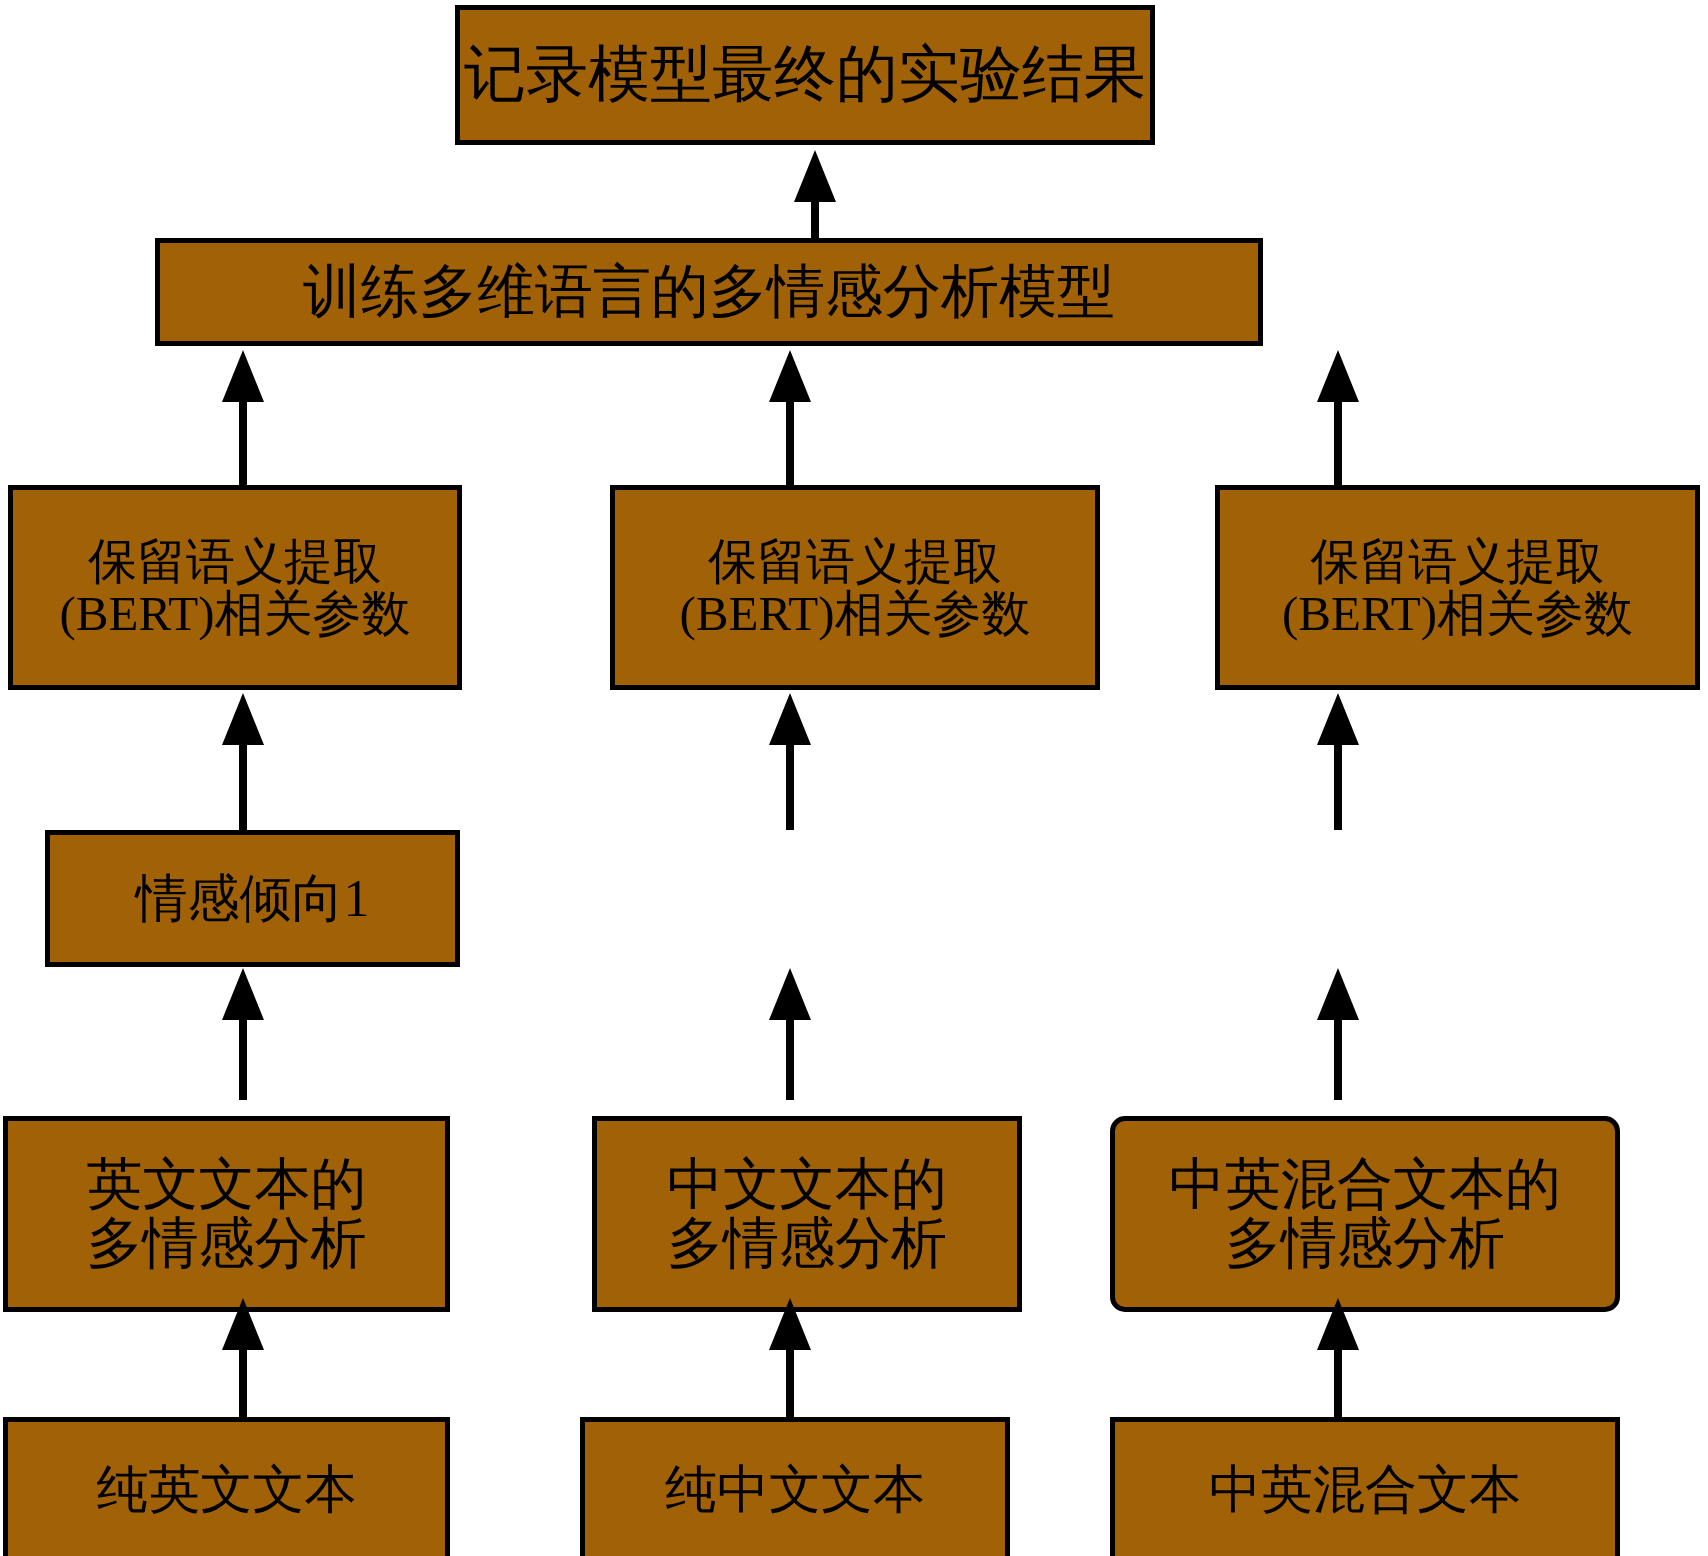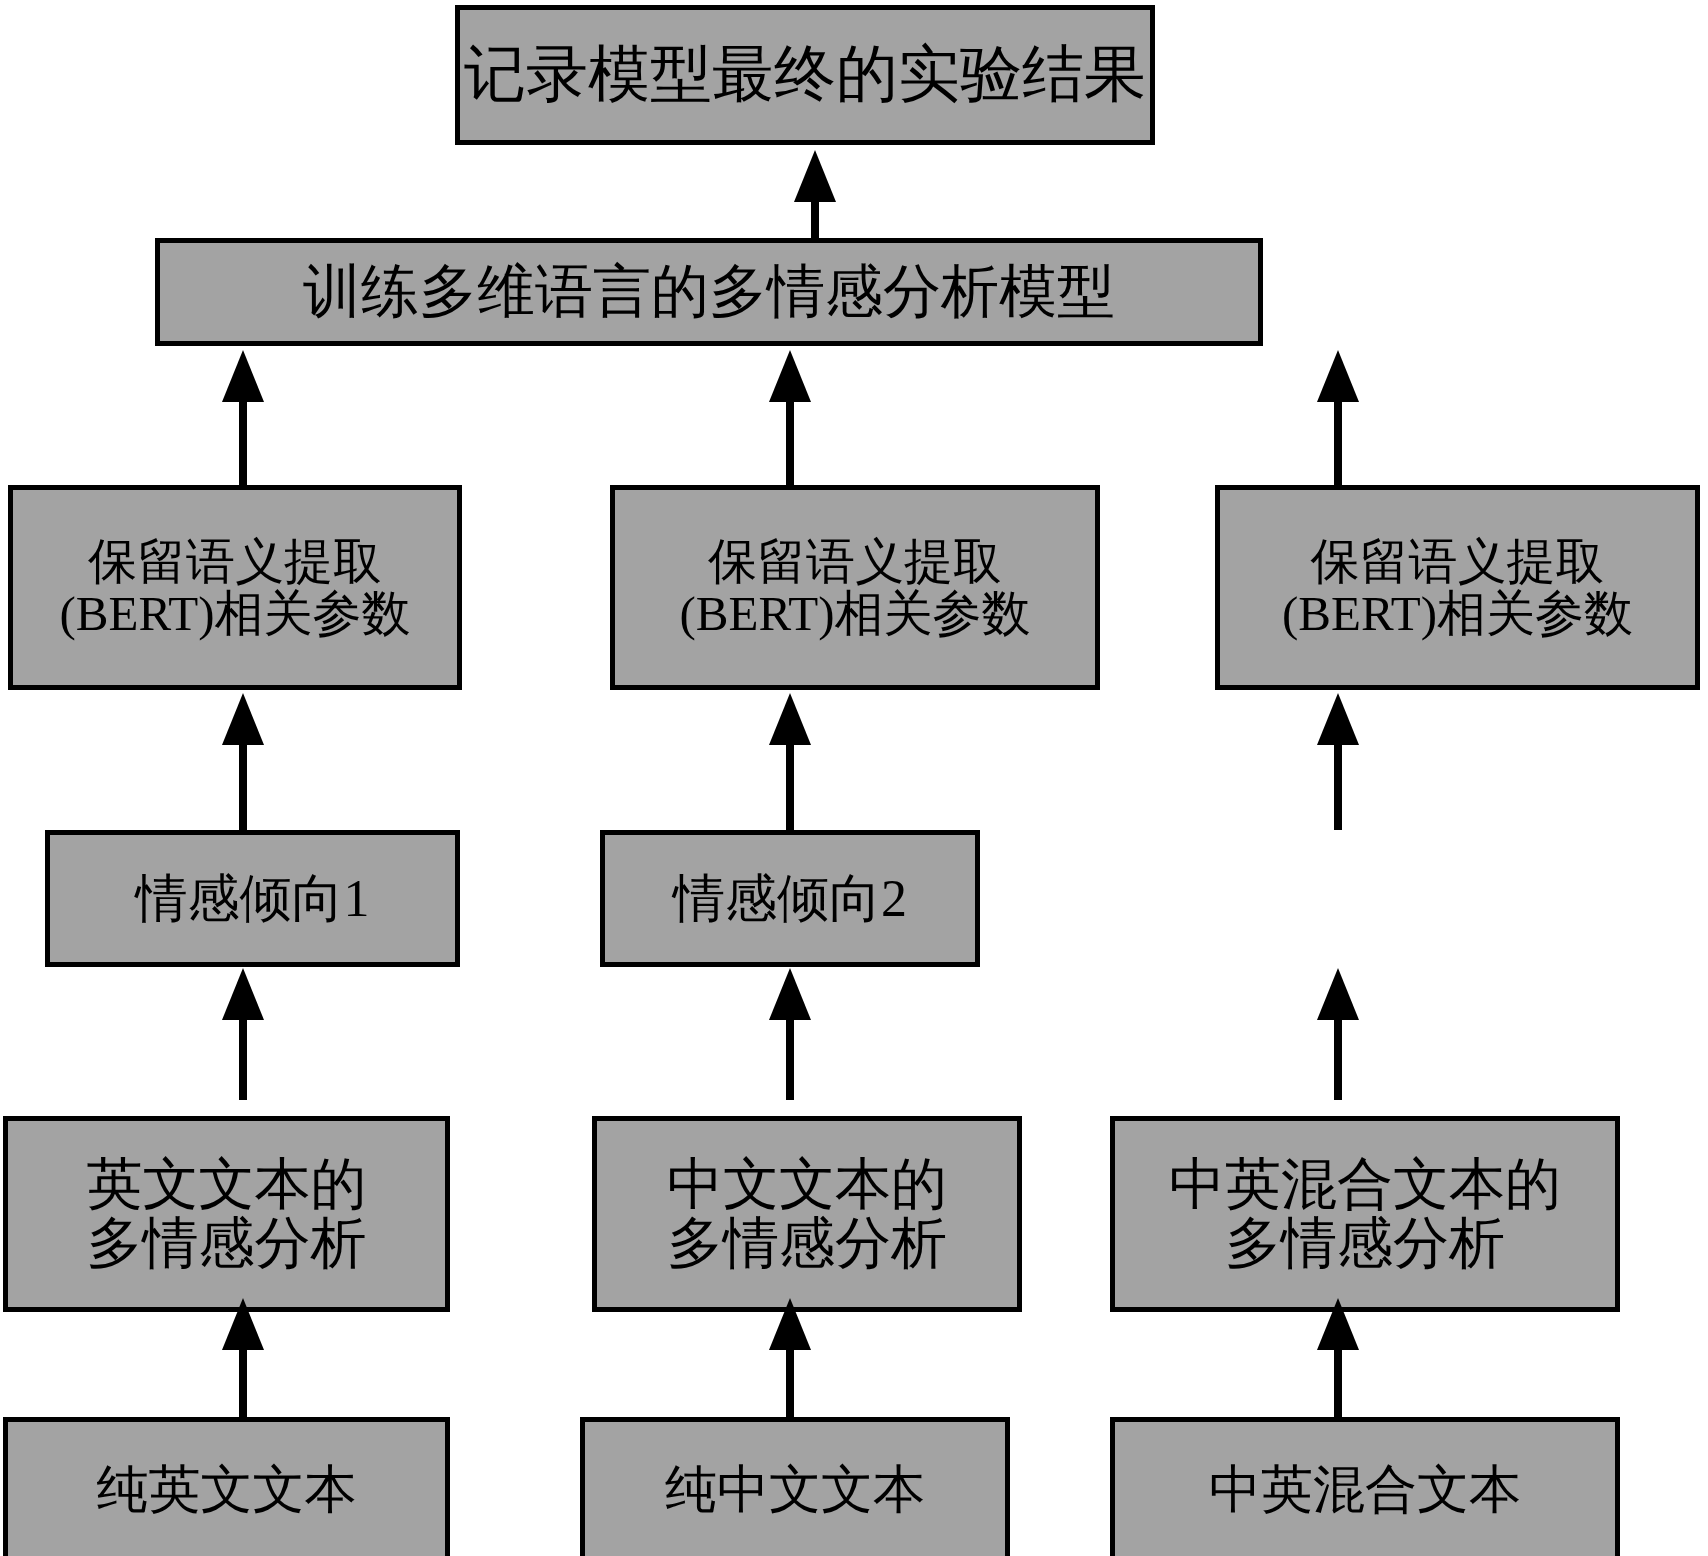"记录模型最终的实验结果" .node { background: #a3a3a3 -> #a16207 }
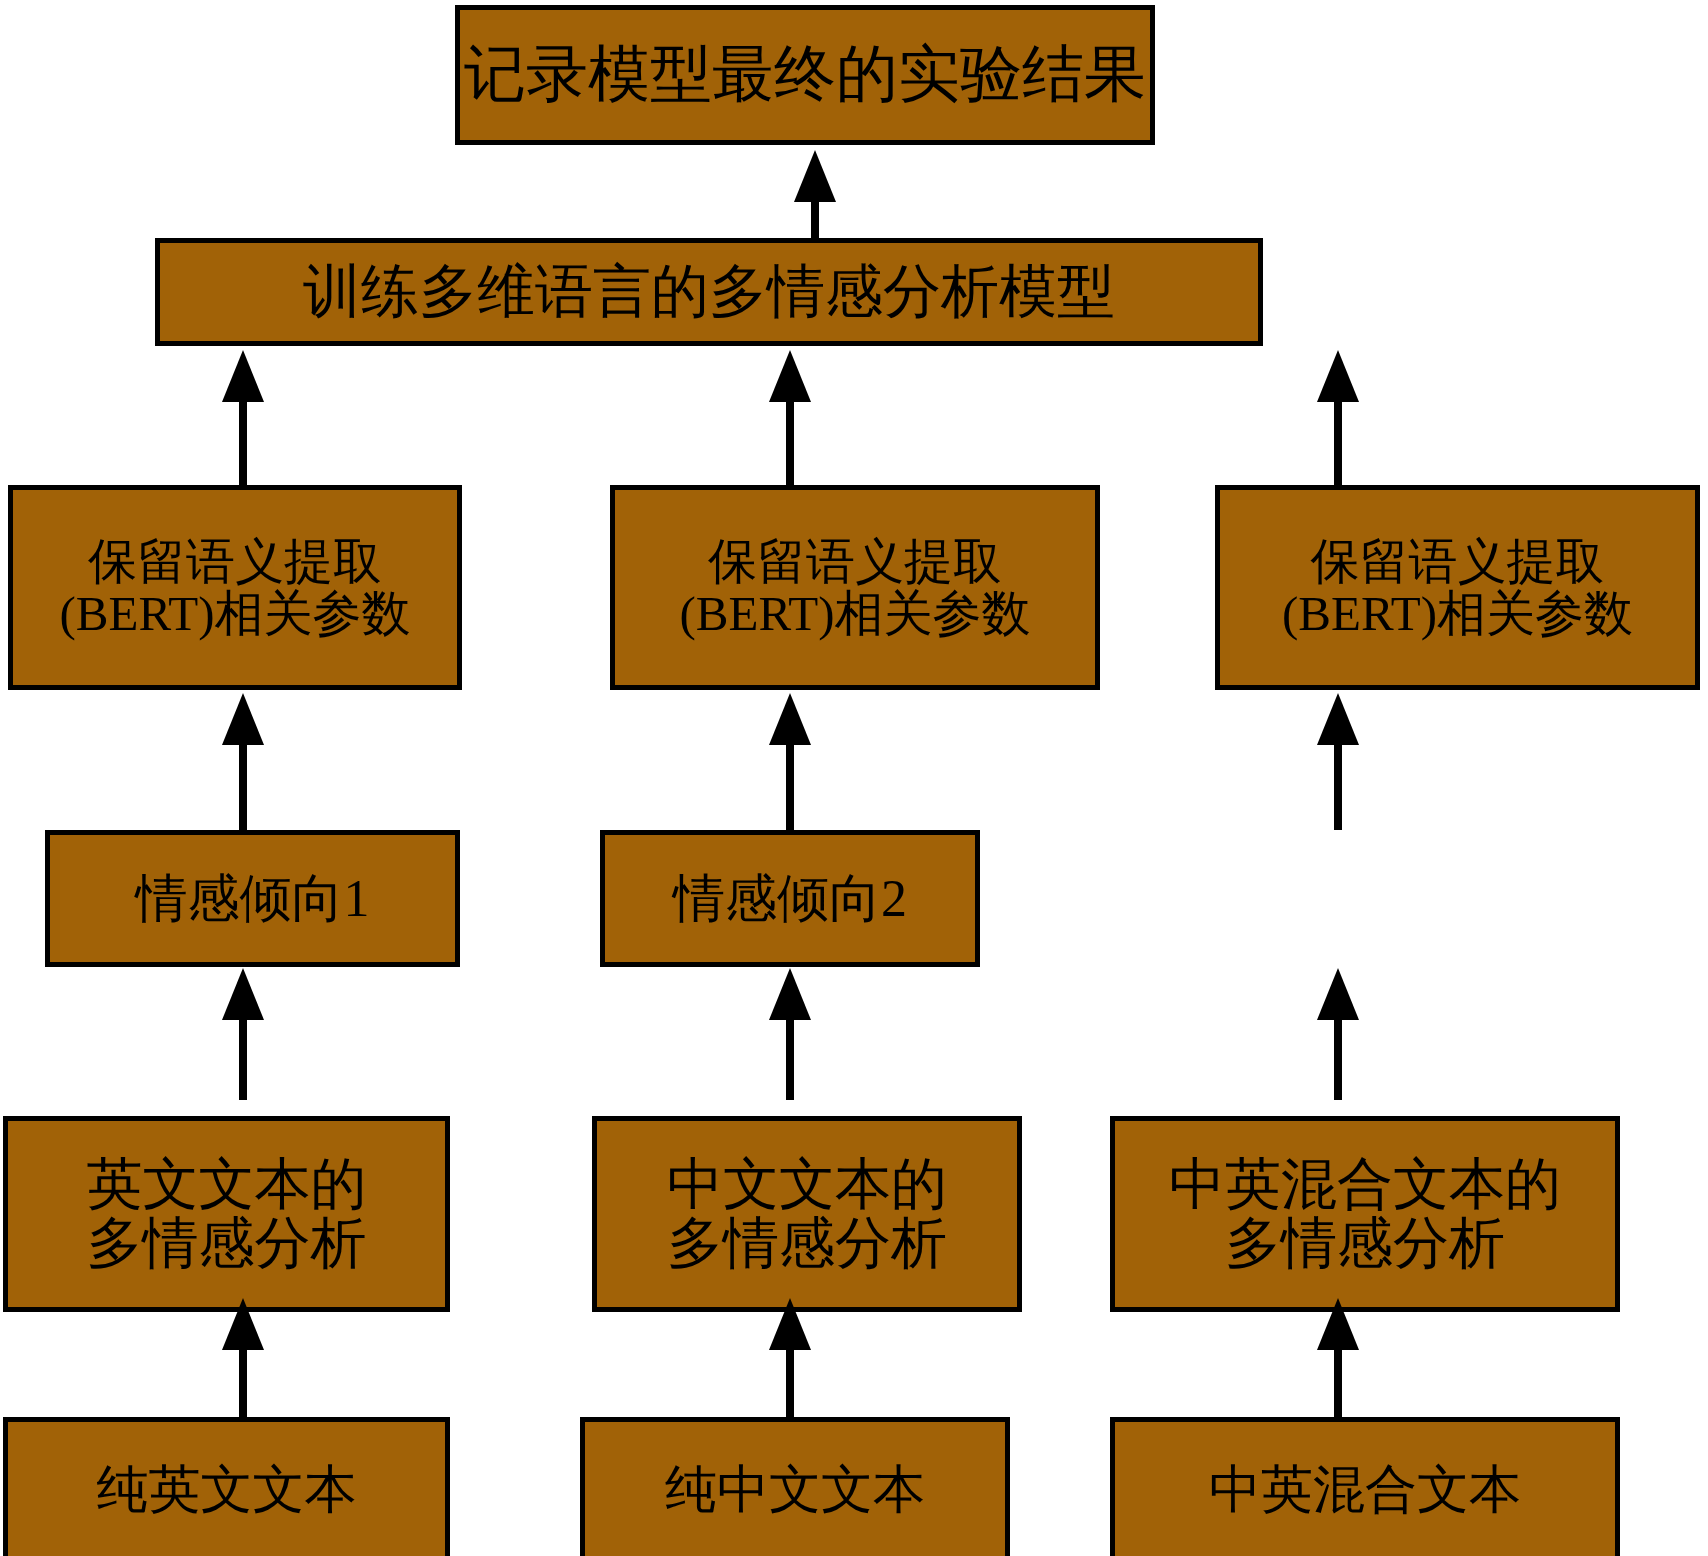"情感倾向2" div.node { html: <div>情感倾向2</div> -> none }
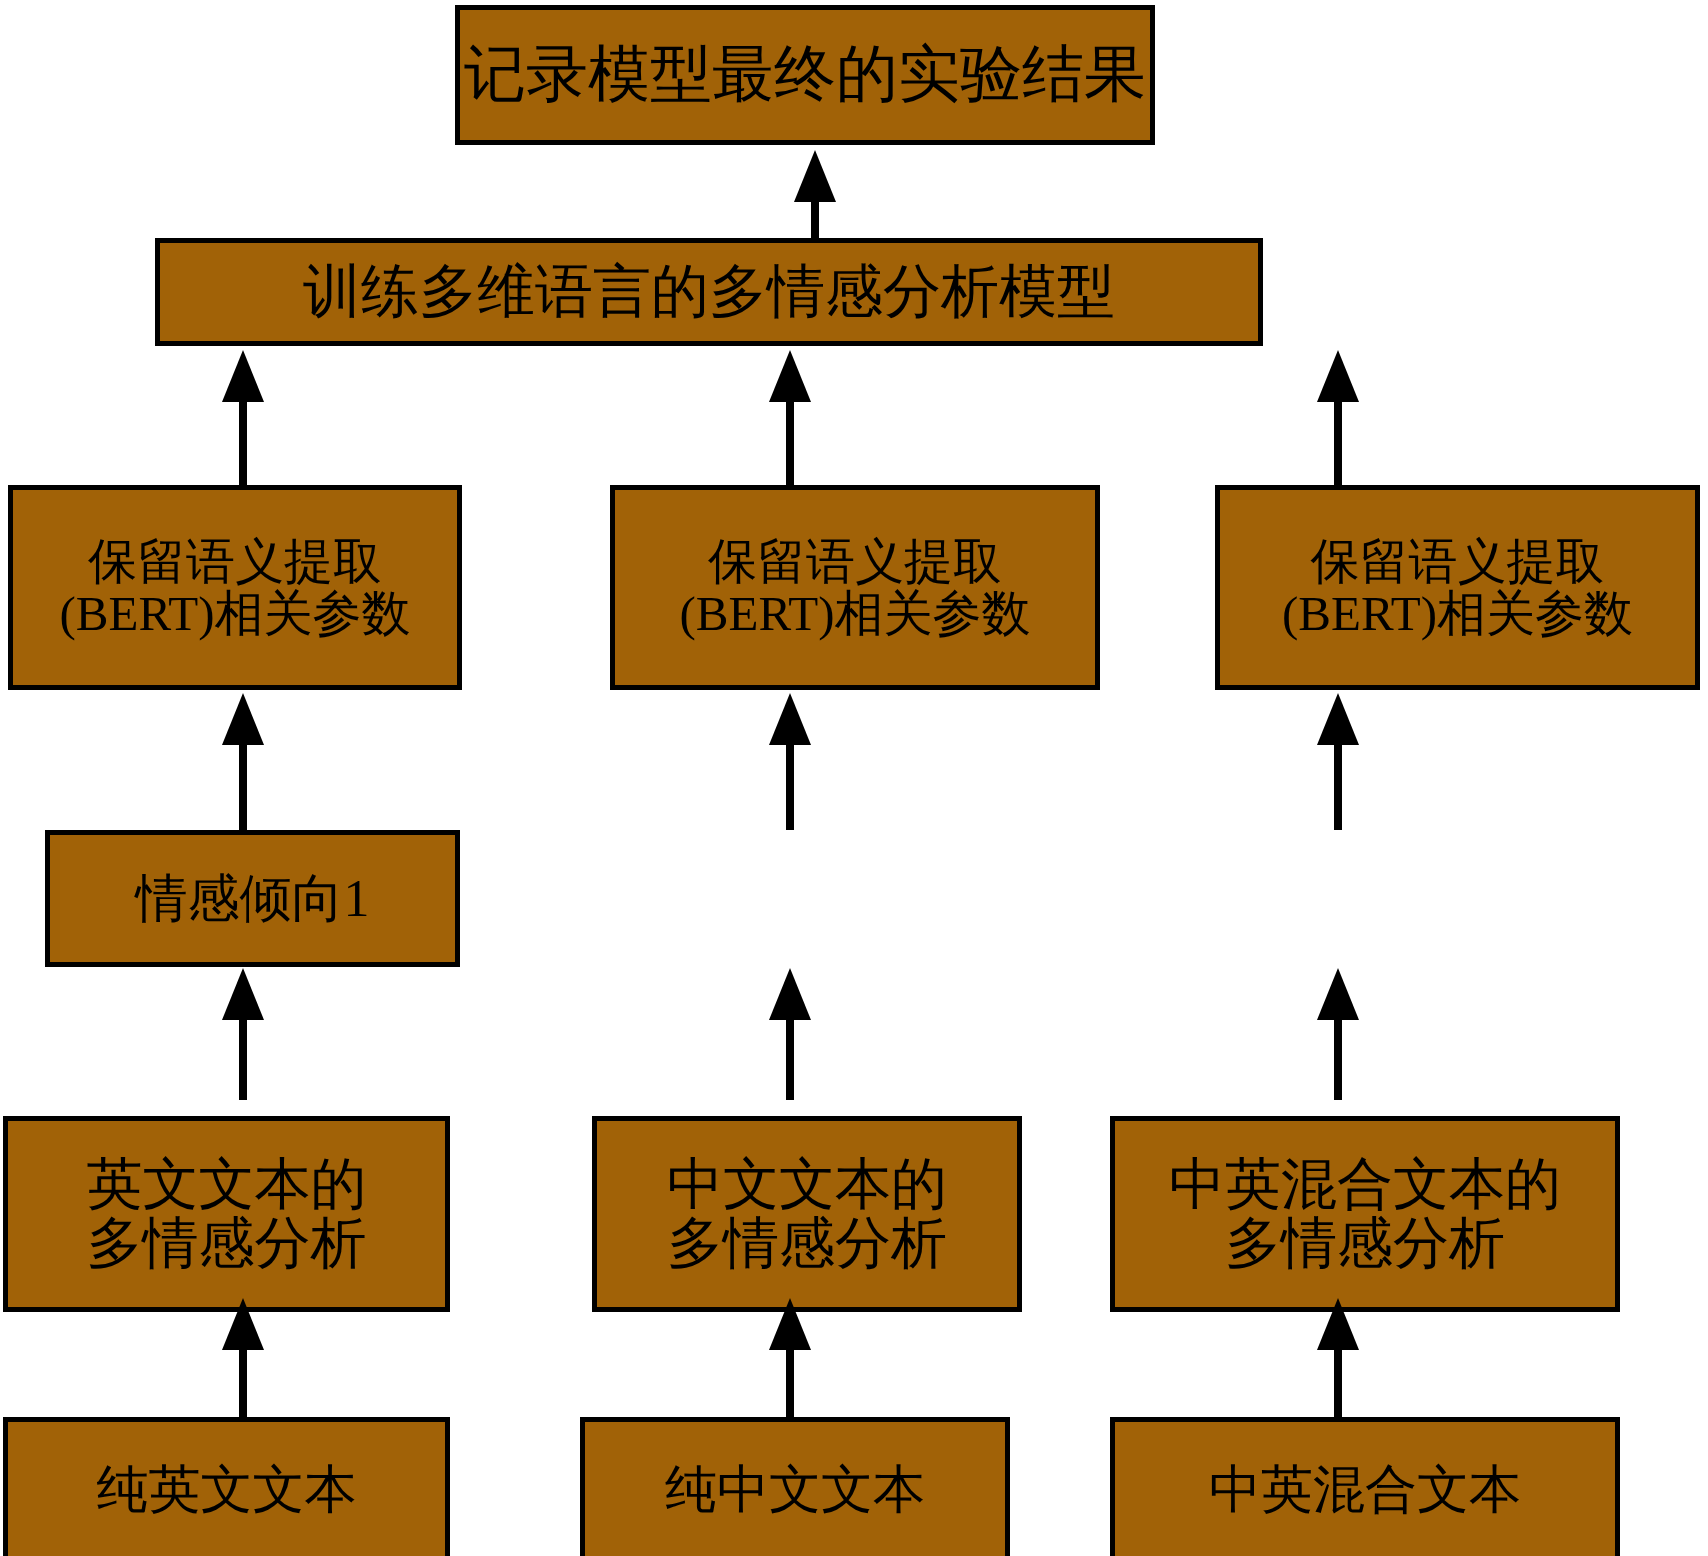"中英混合文本的" .n-ana-3 { border-radius: none -> 15px }
